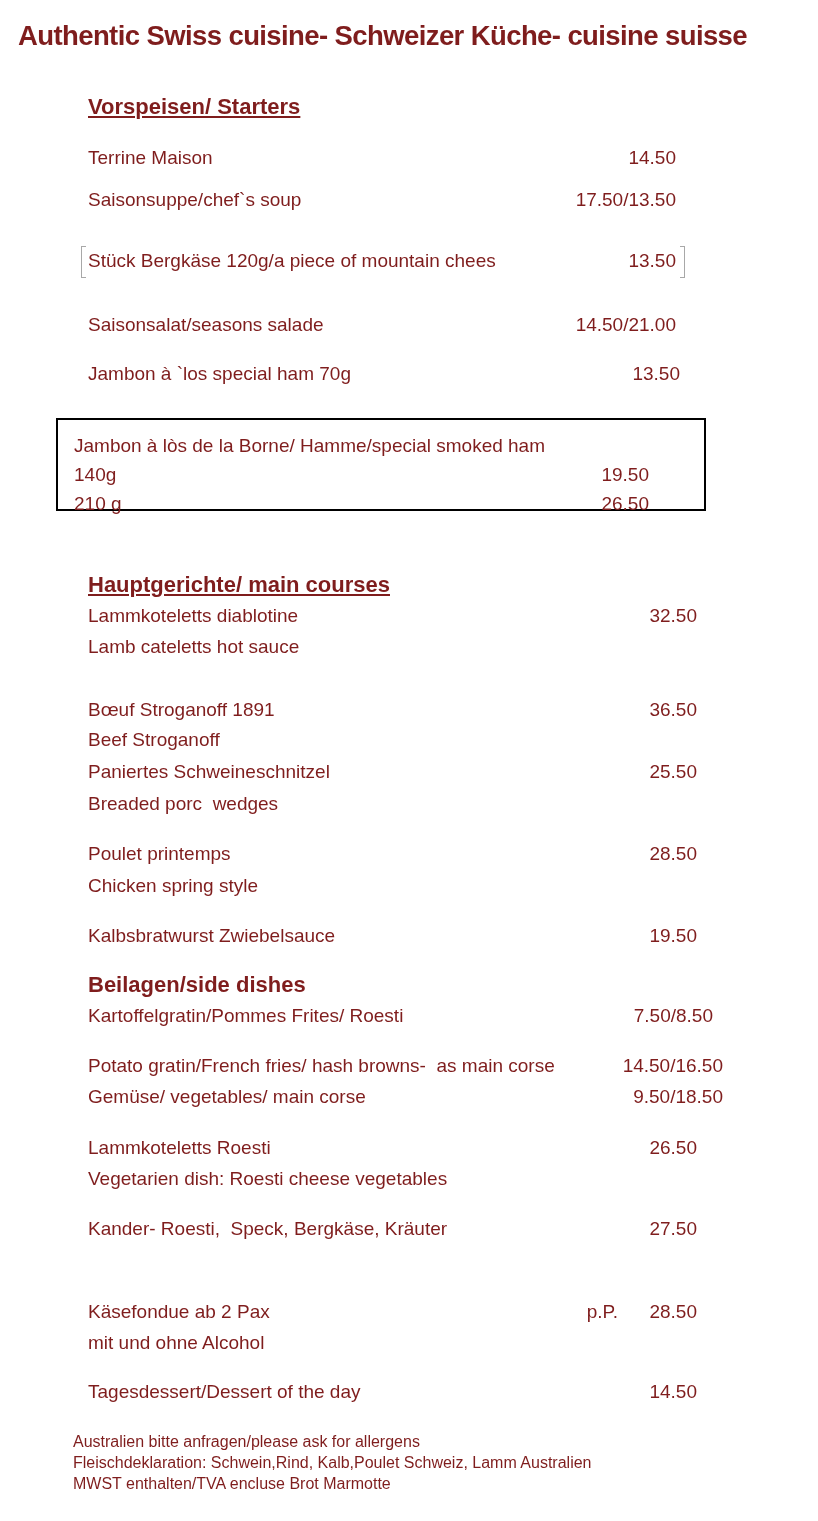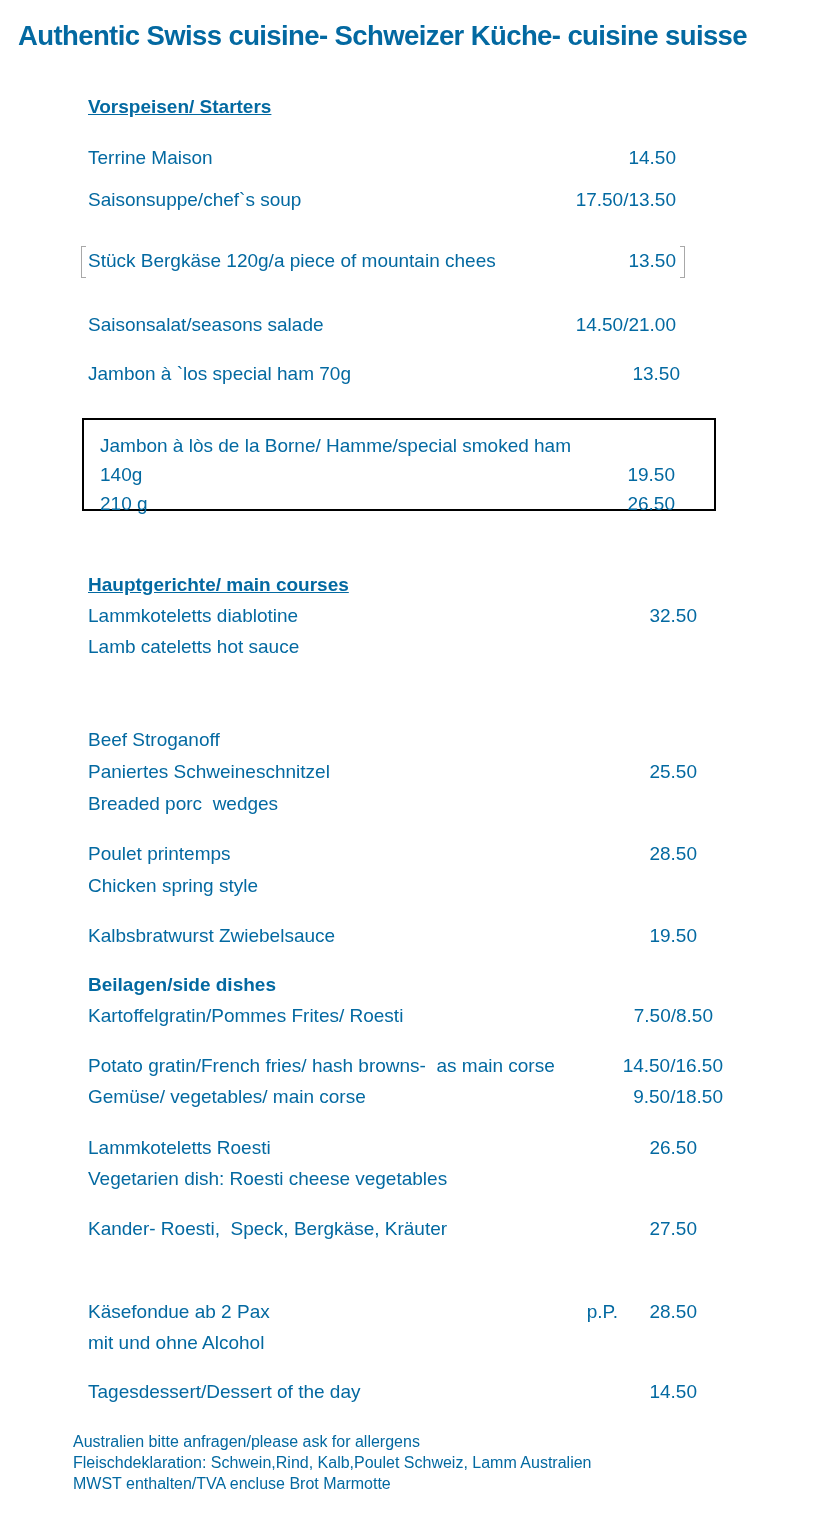"Authentic Swiss cuisine- Schweizer" .page { color: #0369a1 -> #7f1d1d }
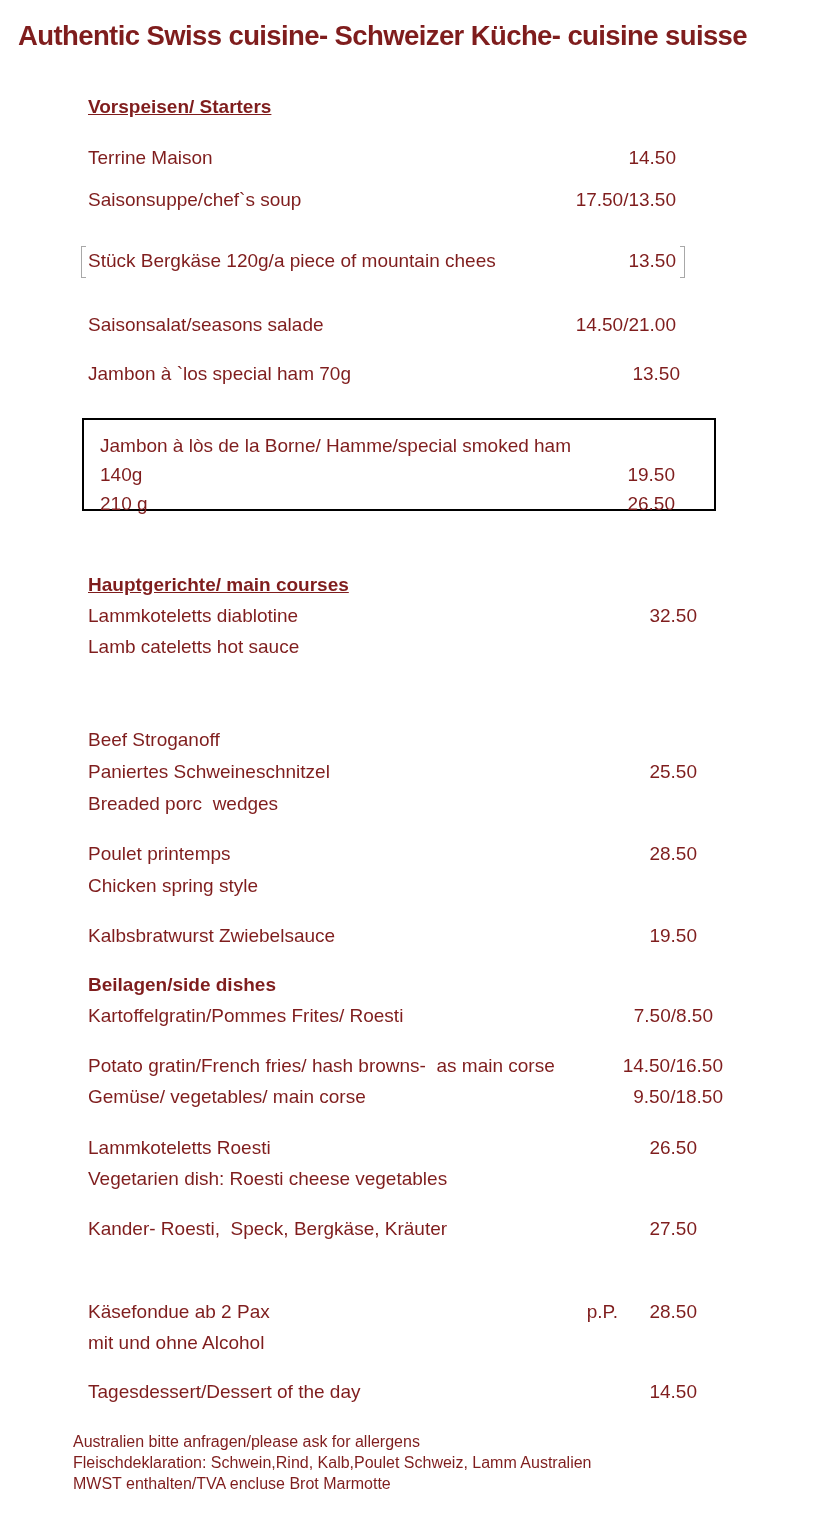"Vorspeisen/ Starters" .heading { font-size: 19px -> 22px }
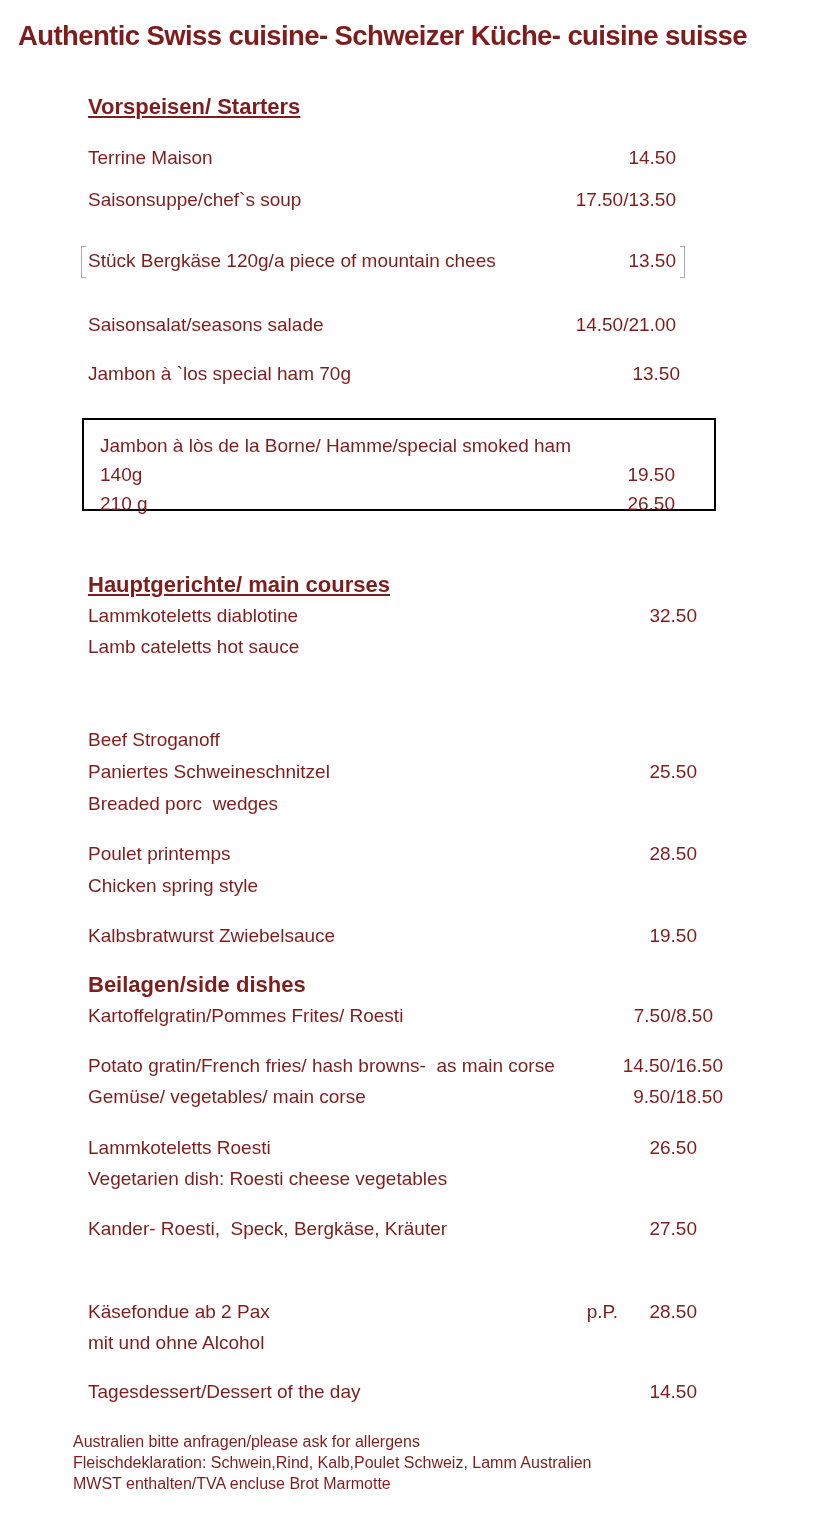"Jambon à lòs de la" .box { left: 82px -> 56px; padding: 11px 0 0 16px -> 11px 16px 0 16px }
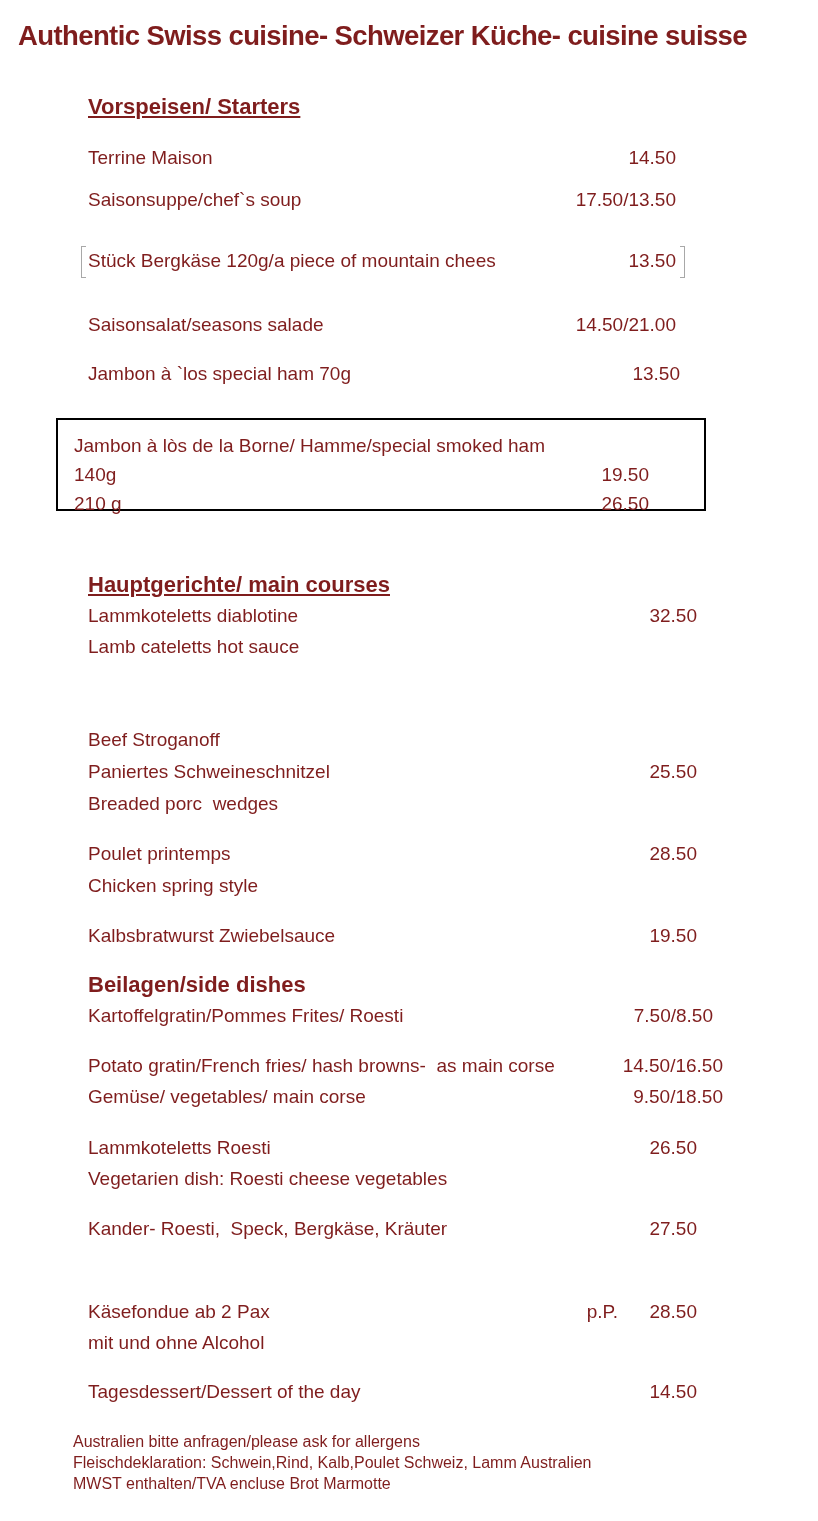"Bœuf Stroganoff 1891" div.row { html: none -> <div> <span>Bœuf Stroganoff 1891</span> <span>36.50</span> </div> }
